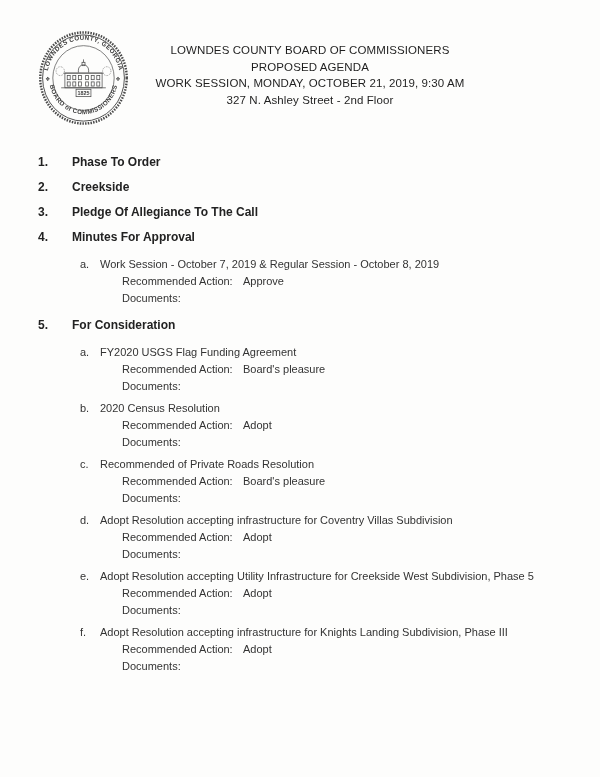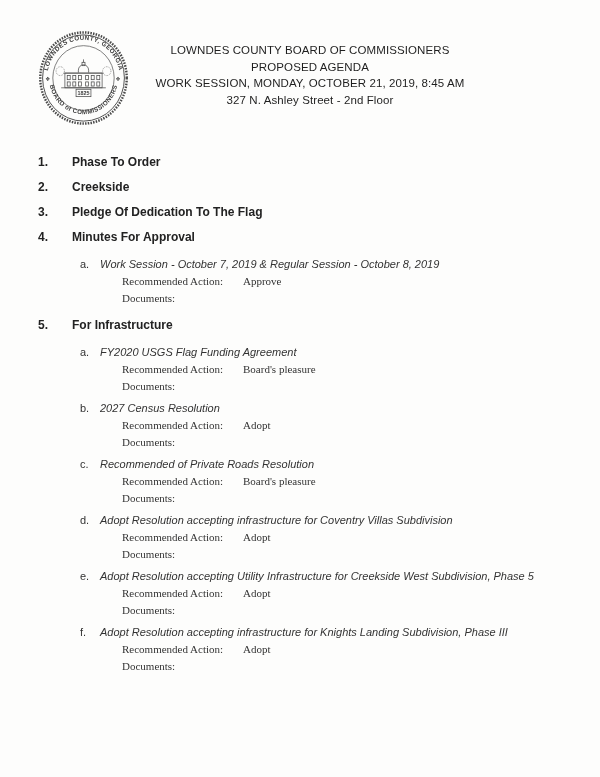"WORK SESSION, MONDAY, OCTOBER 21," div.hline { text: 8:45 -> 9:30 }
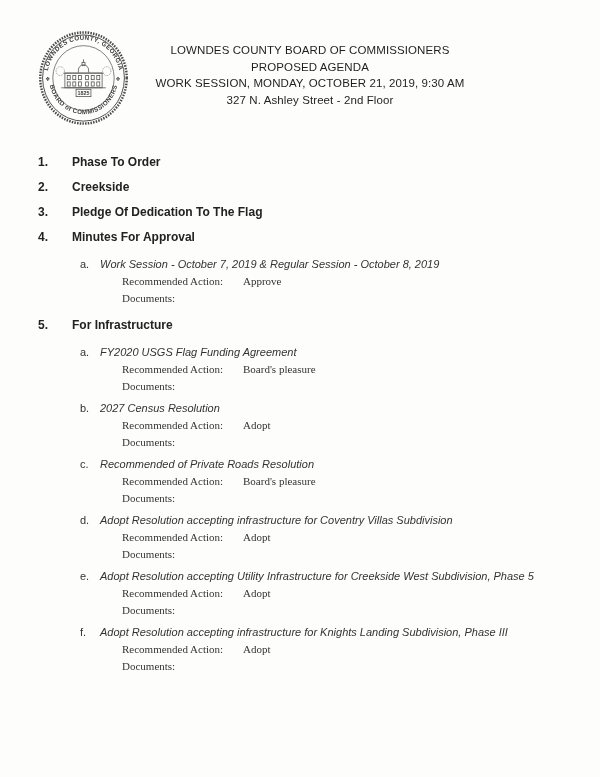"Pledge Of Dedication To The" span.title { text: Dedication To The Flag -> Allegiance To The Call }
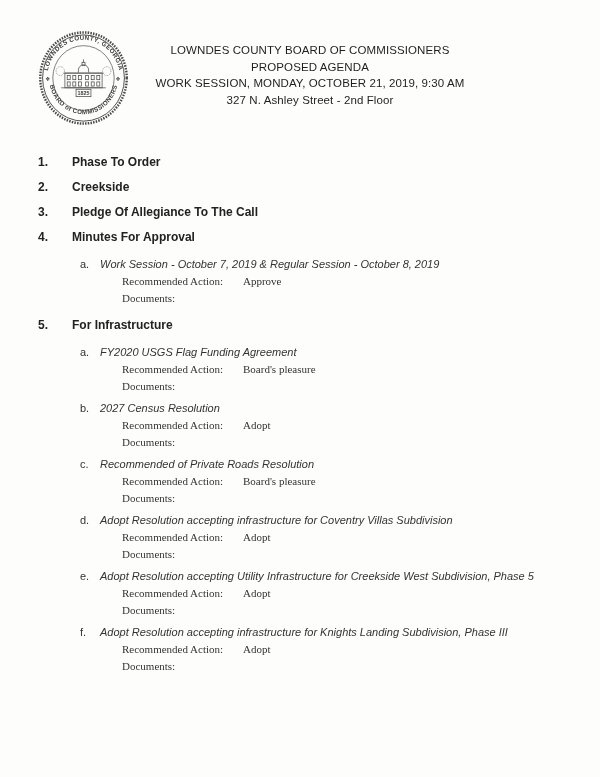"Work Session - October 7," .sub-title { font-style: italic -> none }
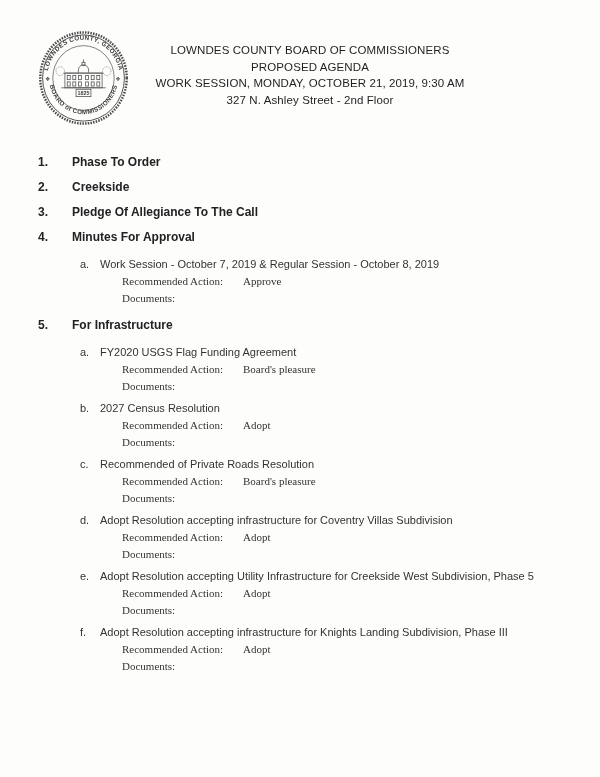"Recommended Action: Approve" .sub-line { font-family: Liberation Serif, serif -> none }
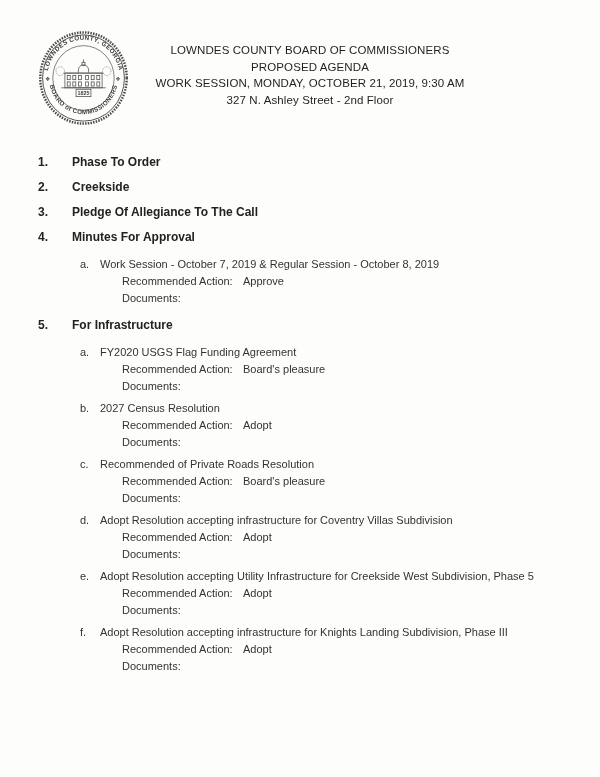"For Infrastructure" span.title { text: Infrastructure -> Consideration }
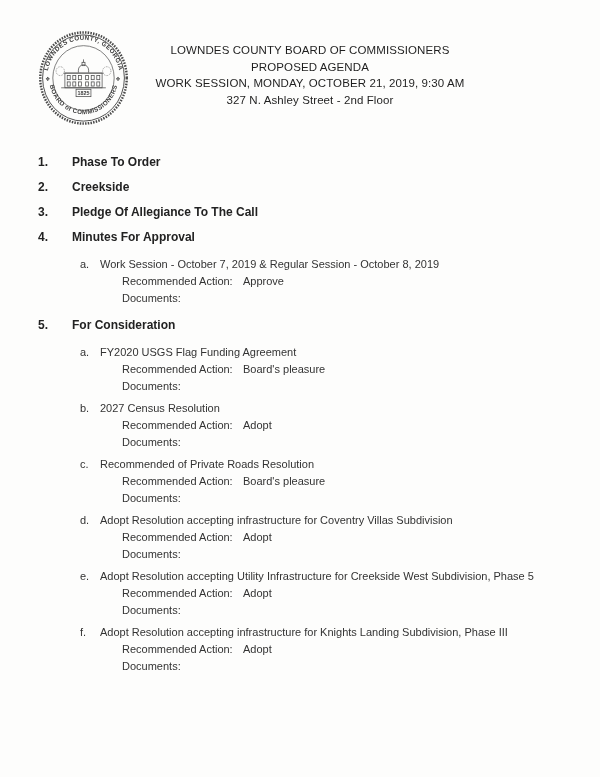"2027 Census Resolution" span.sub-title { text: 2027 -> 2020 }
